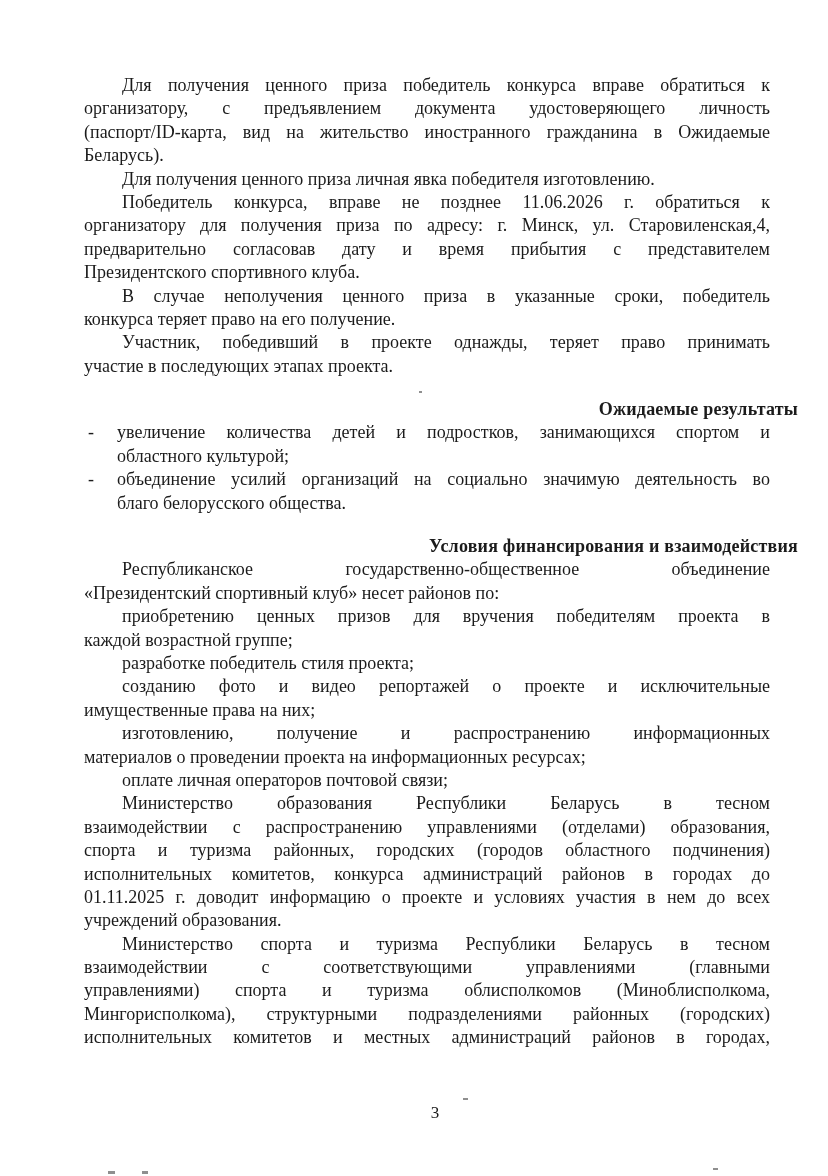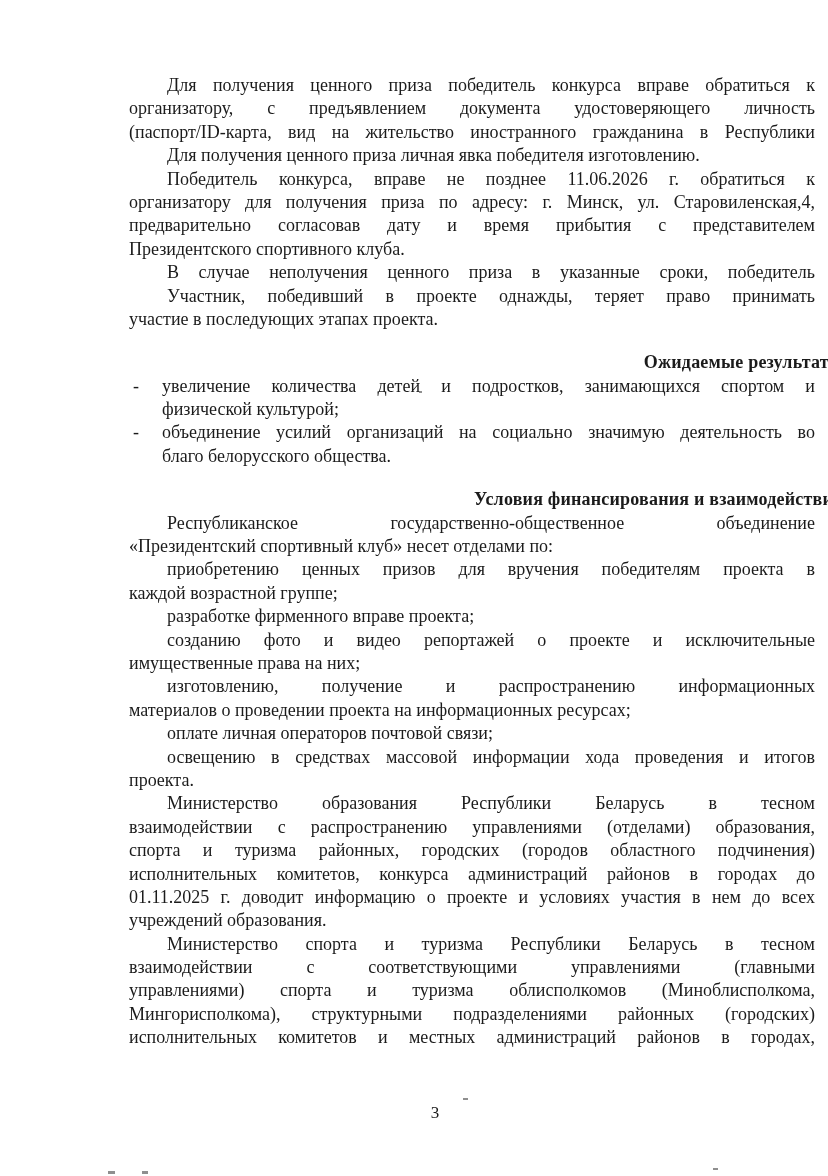"Для получения ценного приза победитель" .content { margin-left: 45px -> none }
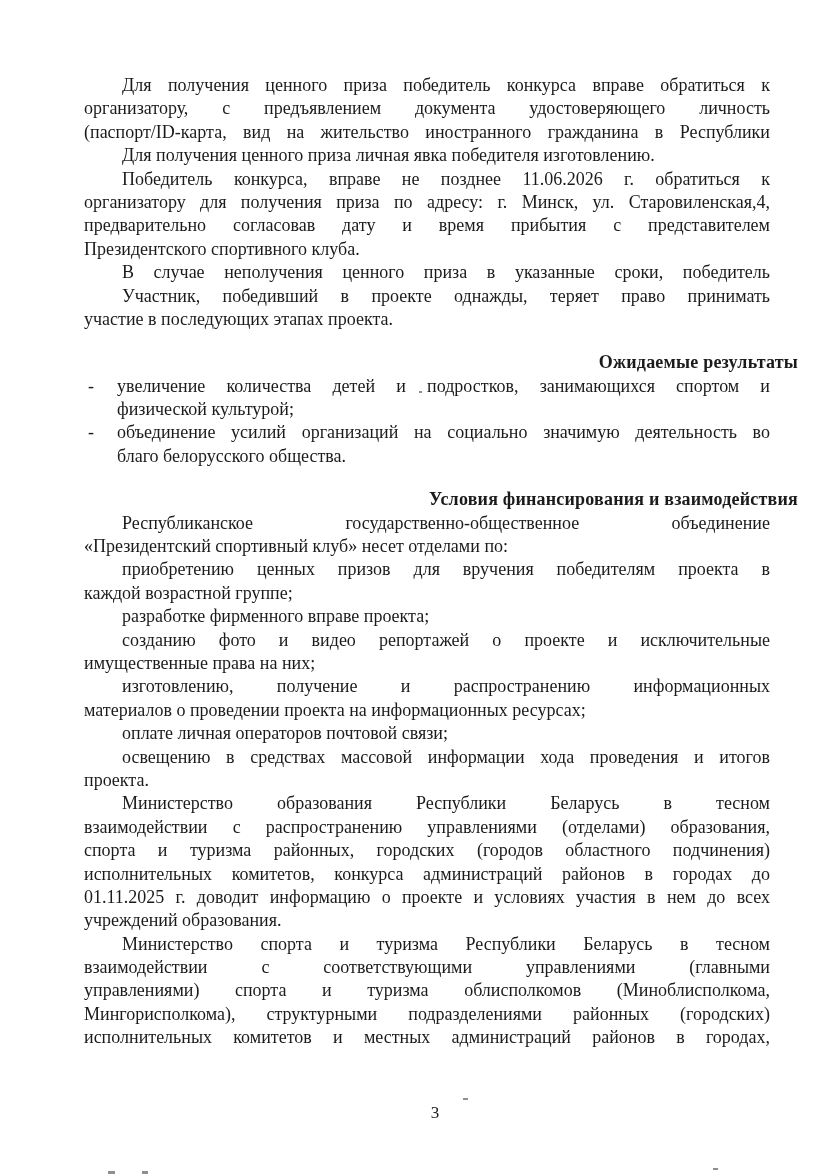"(паспорт/ID-карта, вид на жительство" div.tline { text: Республики -> Ожидаемые }
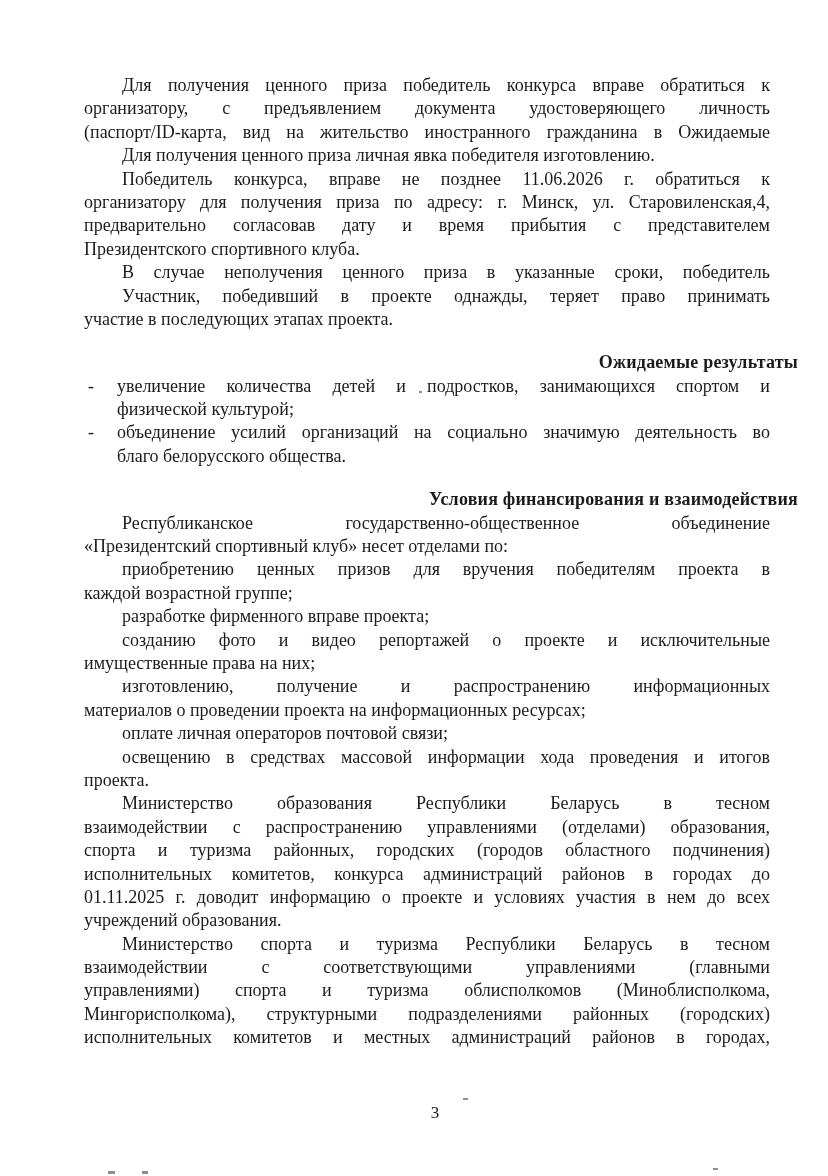"Беларусь)." div.tline { html: none -> <div>Беларусь).</div> }
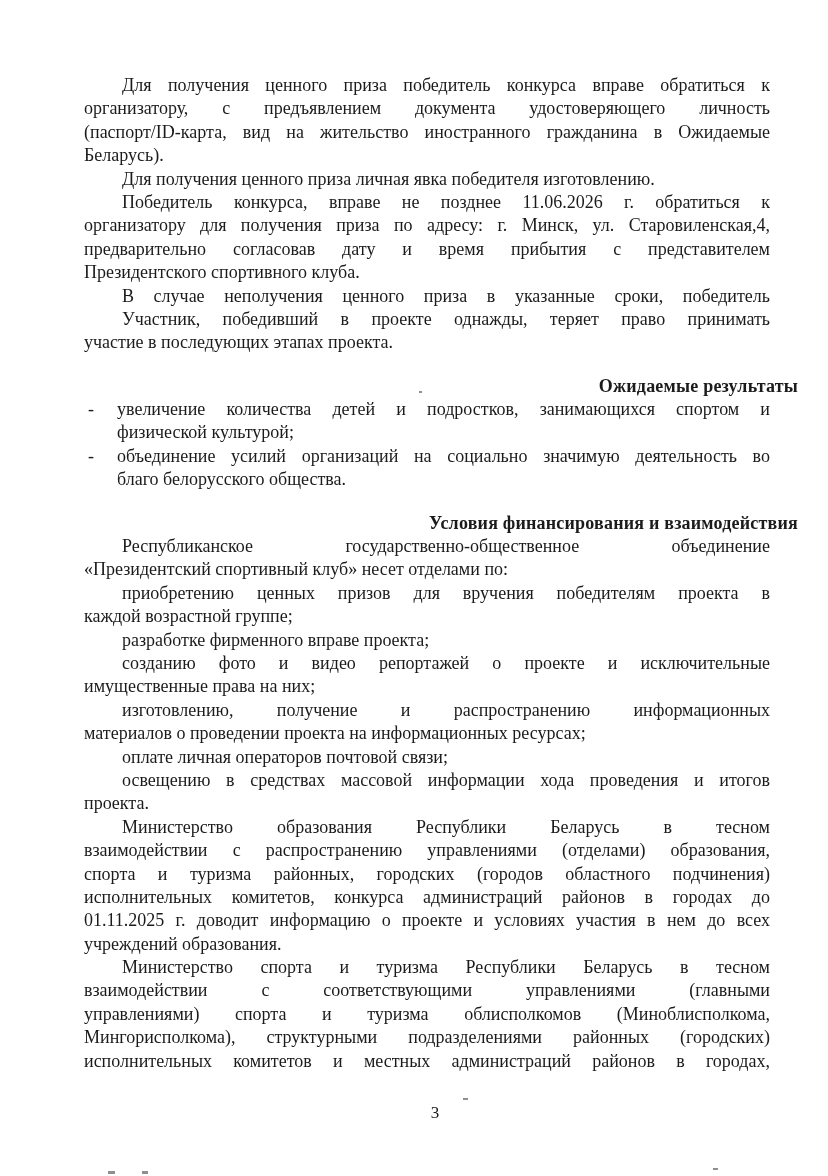"конкурса теряет право на его" div.tline { html: none -> <div>конкурса теряет право на его получение.</div> }
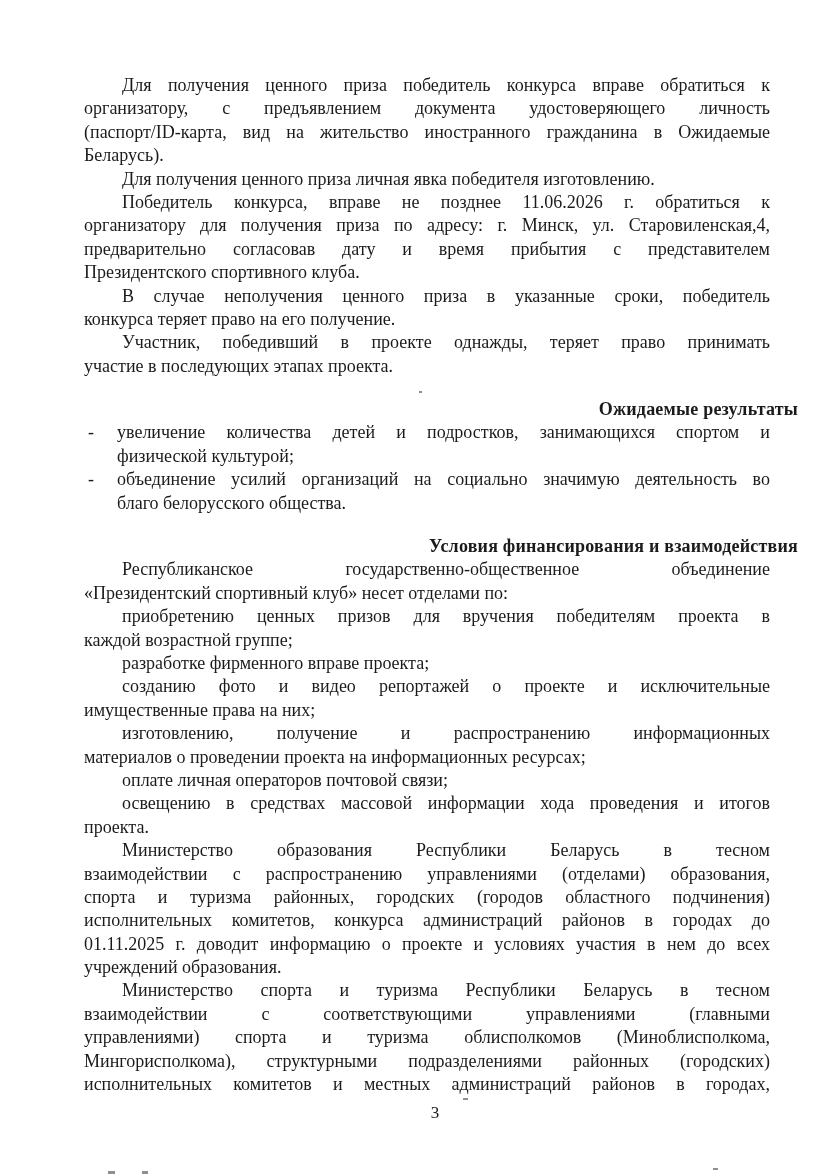"физической культурой;" div.tline { text: физической -> областного }
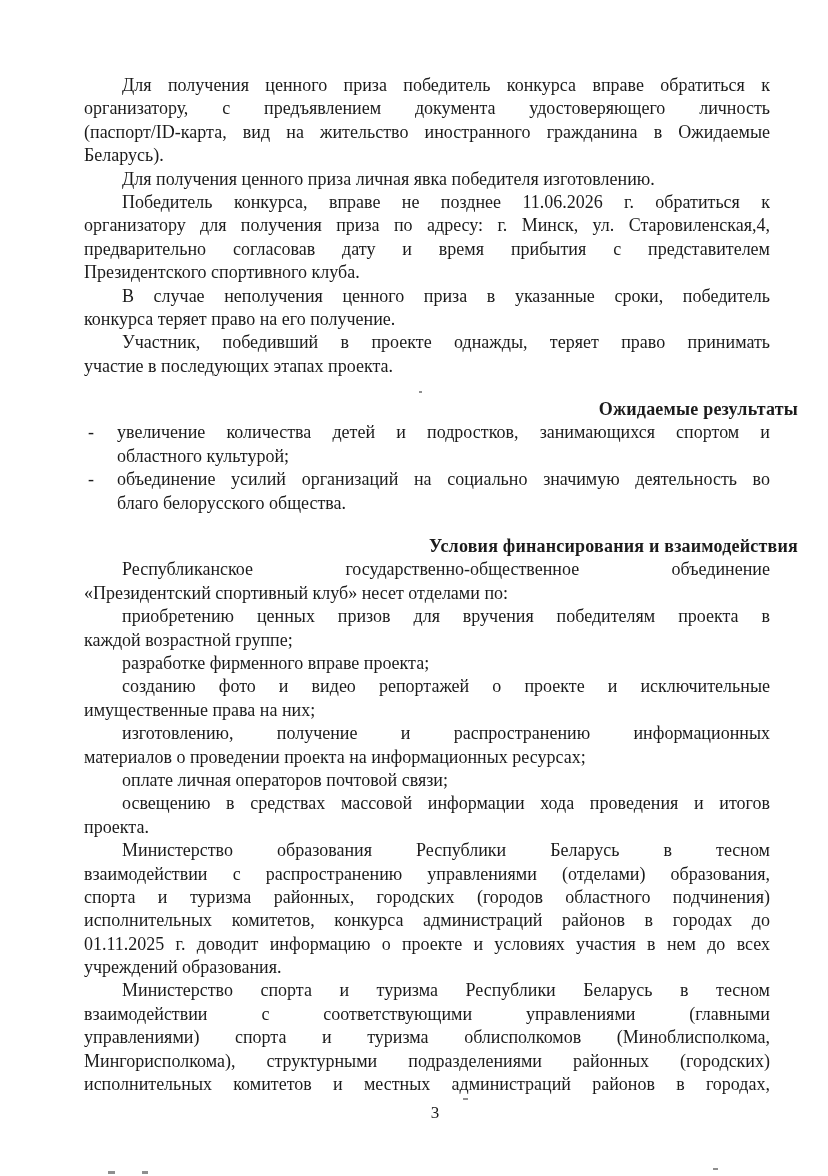"«Президентский спортивный клуб» несет" div.tline { text: отделами -> районов }
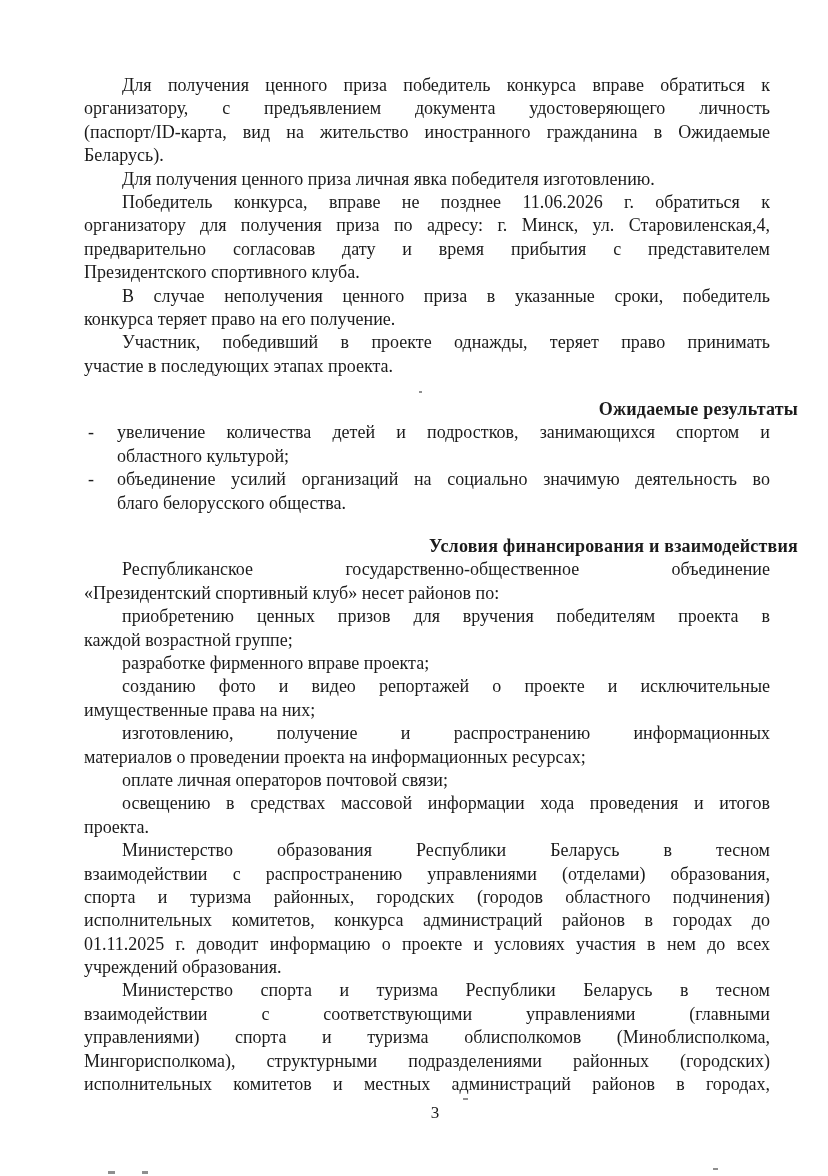"разработке фирменного вправе проекта;" div.tline { text: фирменного вправе -> победитель стиля }
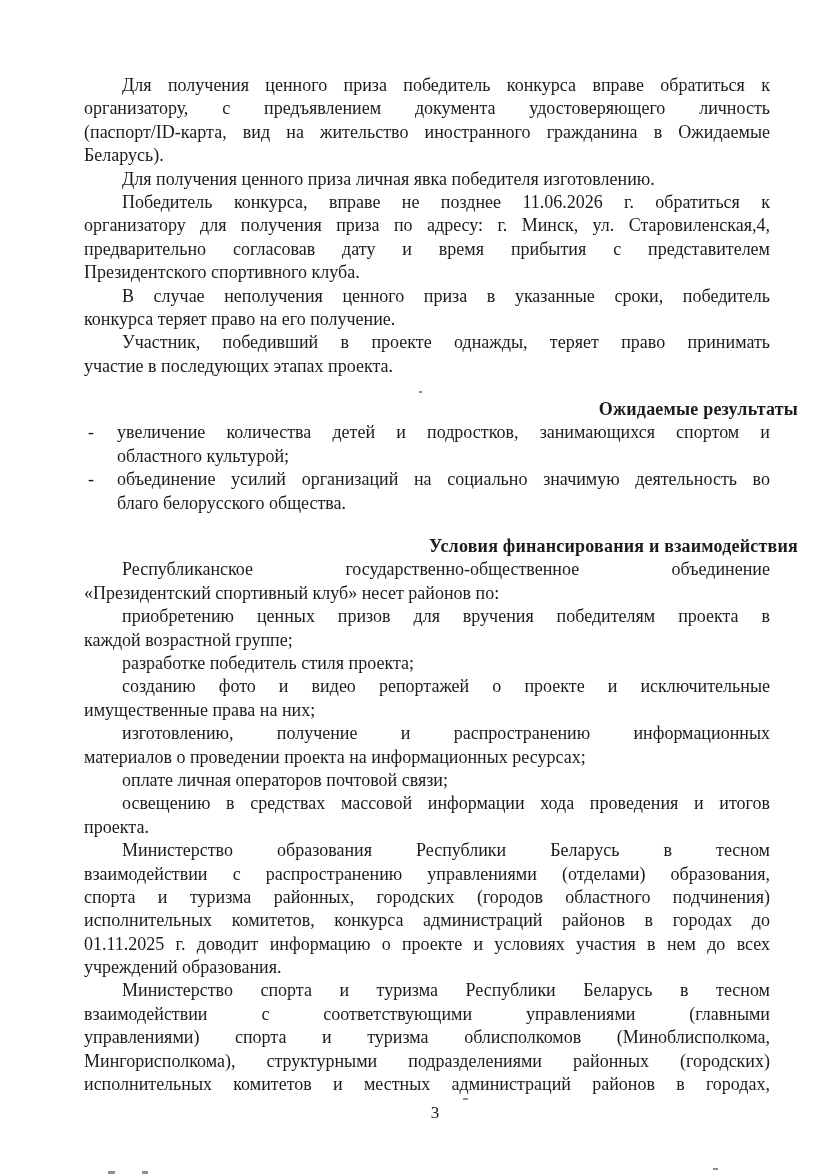"освещению в средствах массовой" div.block { html: <div> <div>освещению в средствах массовой информации хода проведения и итогов</div> <div>проекта.</div> </div> -> none }
